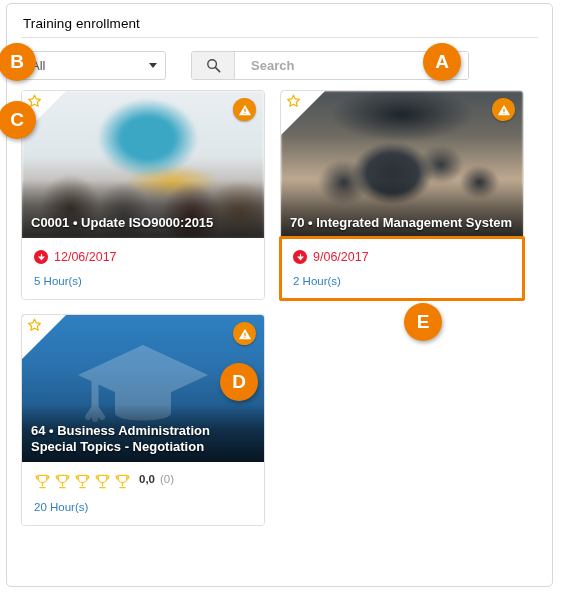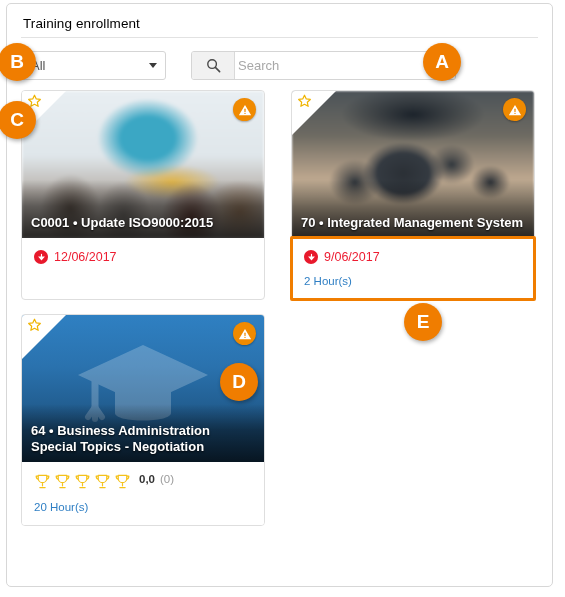"Search" .search-input { font-weight: none -> bold; padding-left: 3px -> 16px }
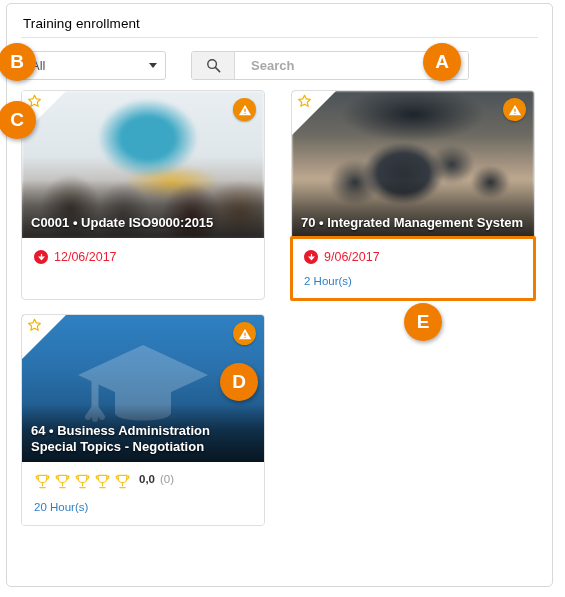"70 • Integrated Management System" .card + .card { margin-left: 26px -> 15px }
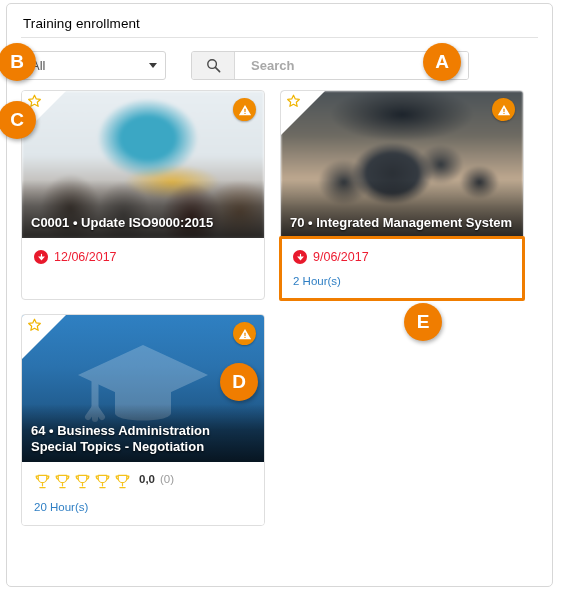"5 Hour(s)" span.hours-text { html: none -> <span>5 Hour(s)</span> }
